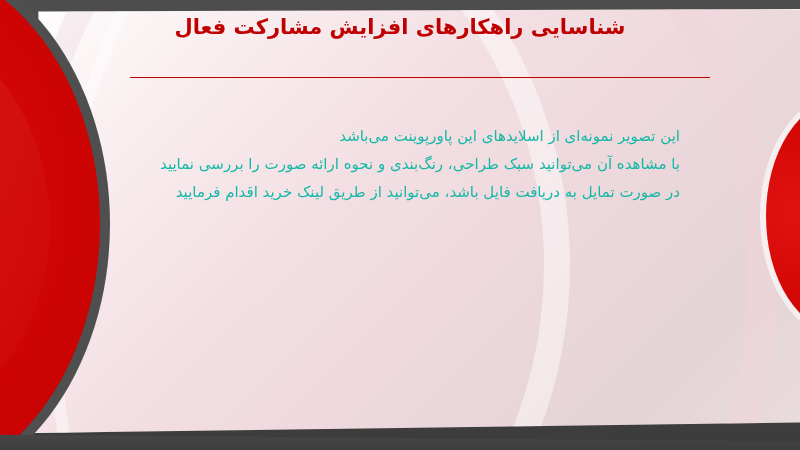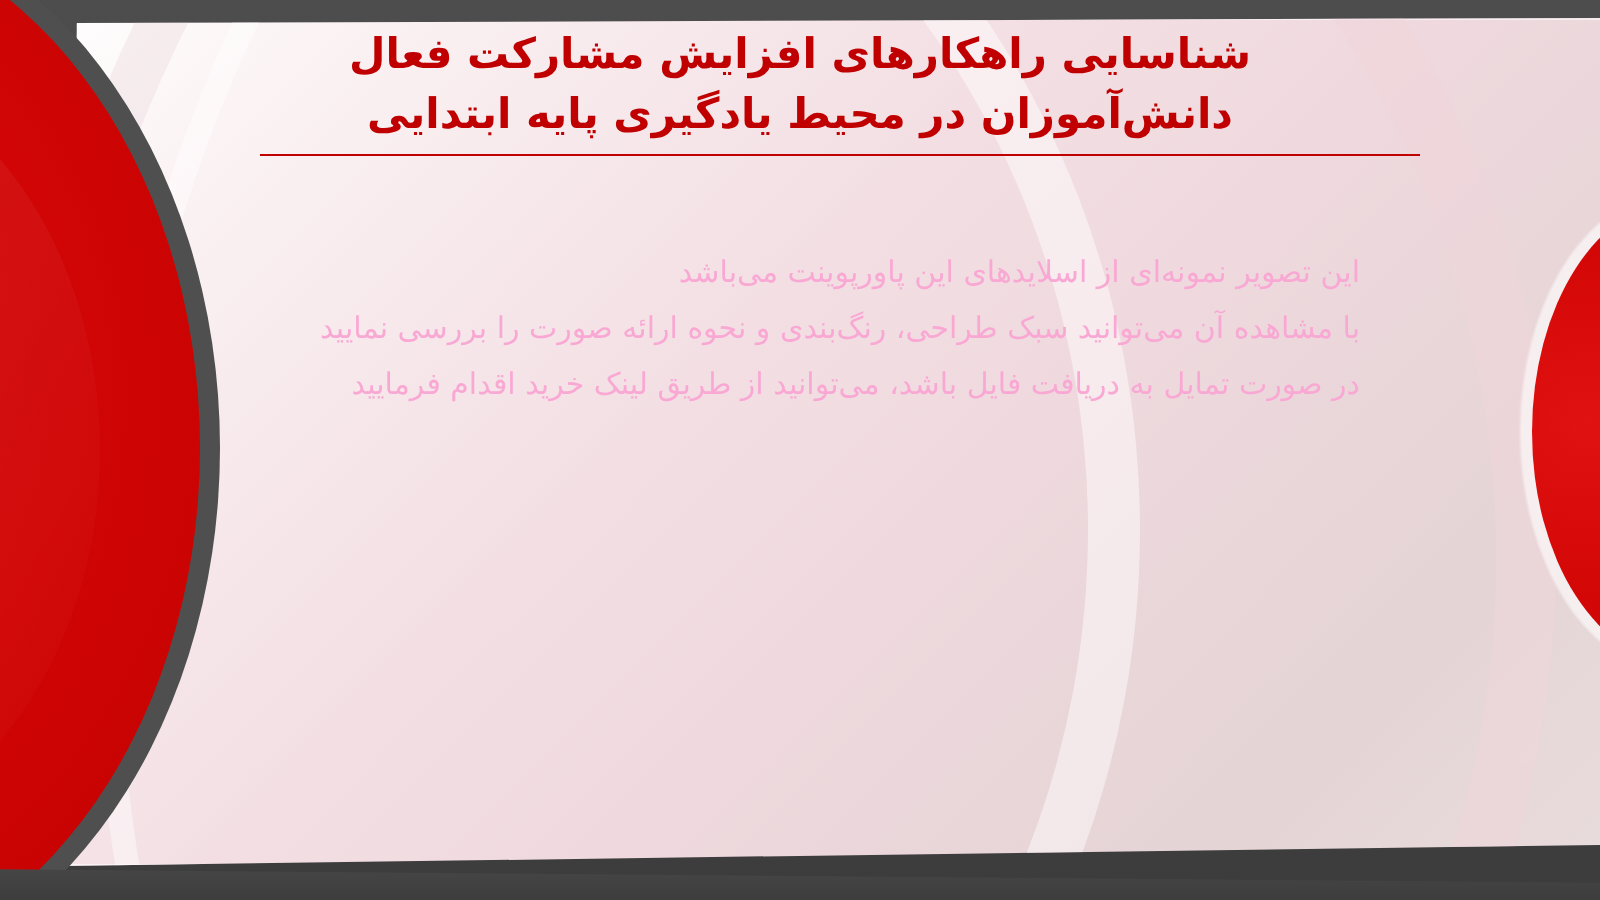"دانشآموزان در محیط یادگیری پایه" div.title-line { html: <div>دانش‌آموزان در محیط یادگیری پایه ابتدایی</div> -> none }
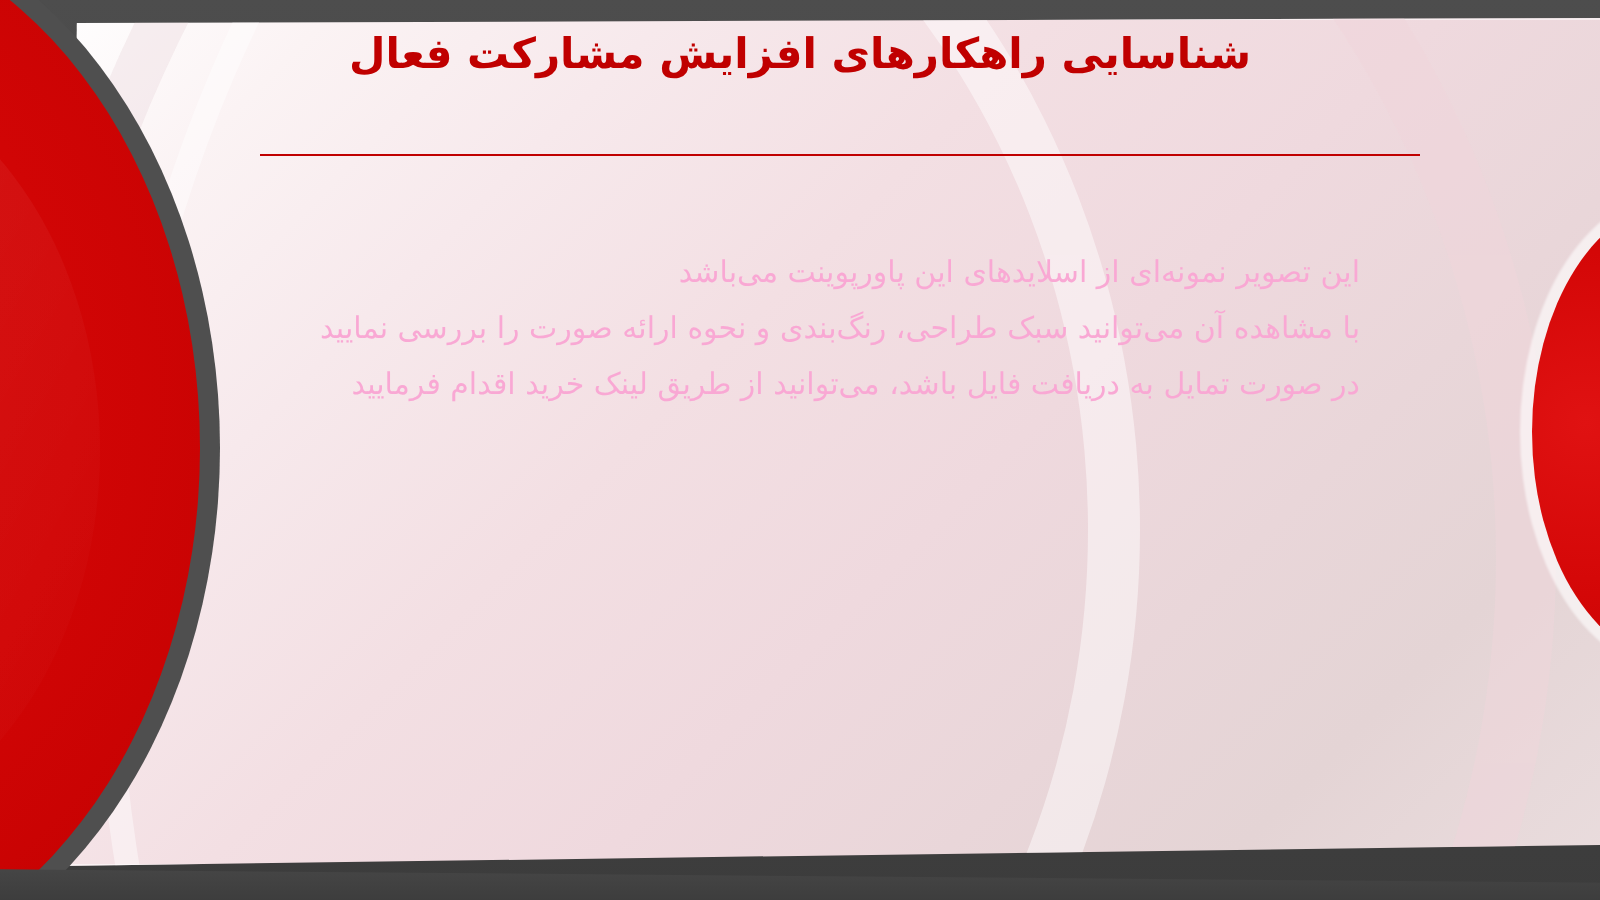"این تصویر نمونه‌ای از اسلایدهای" .body-line { color: #f9a8d4 -> #14b8a6 }
